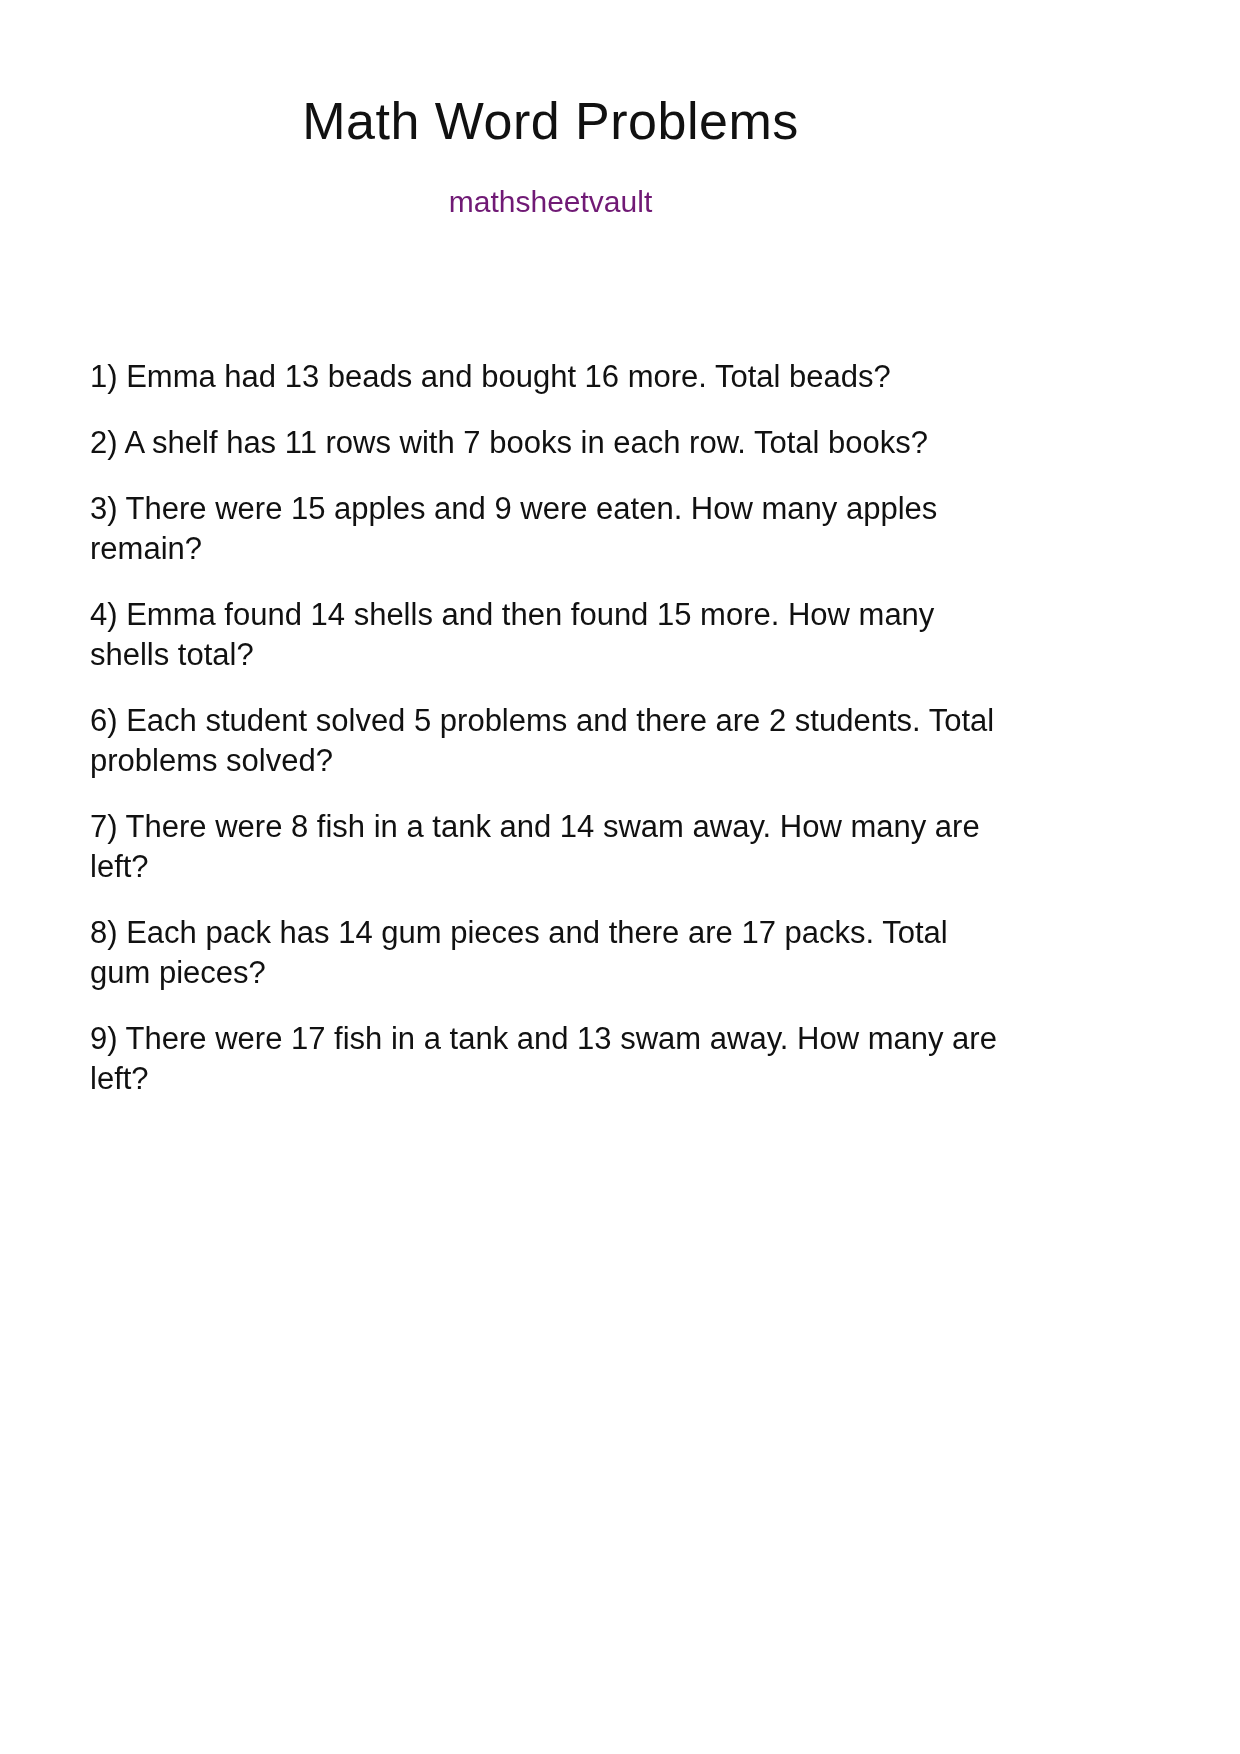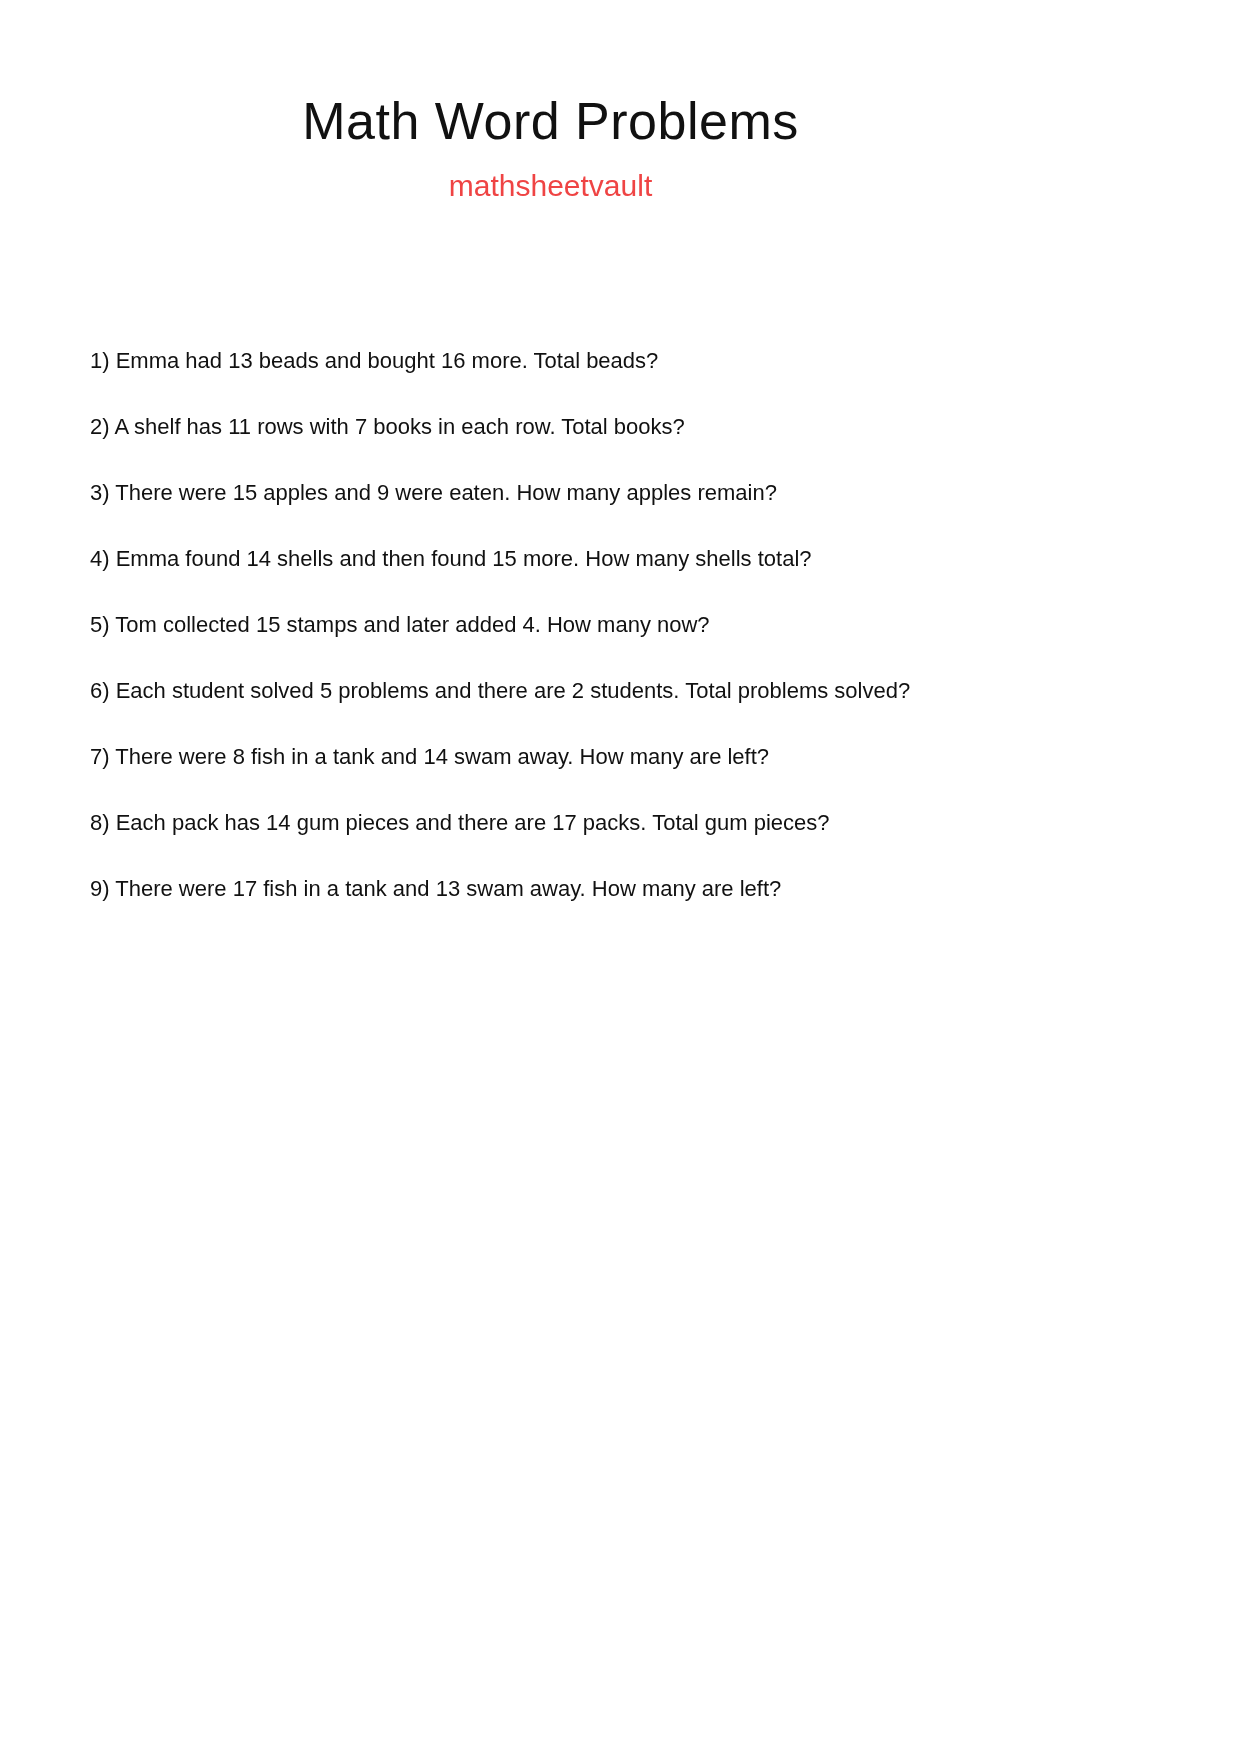"mathsheetvault" .doc-subtitle { color: #ef4444 -> #701a75; margin-top: 14px -> 30px }
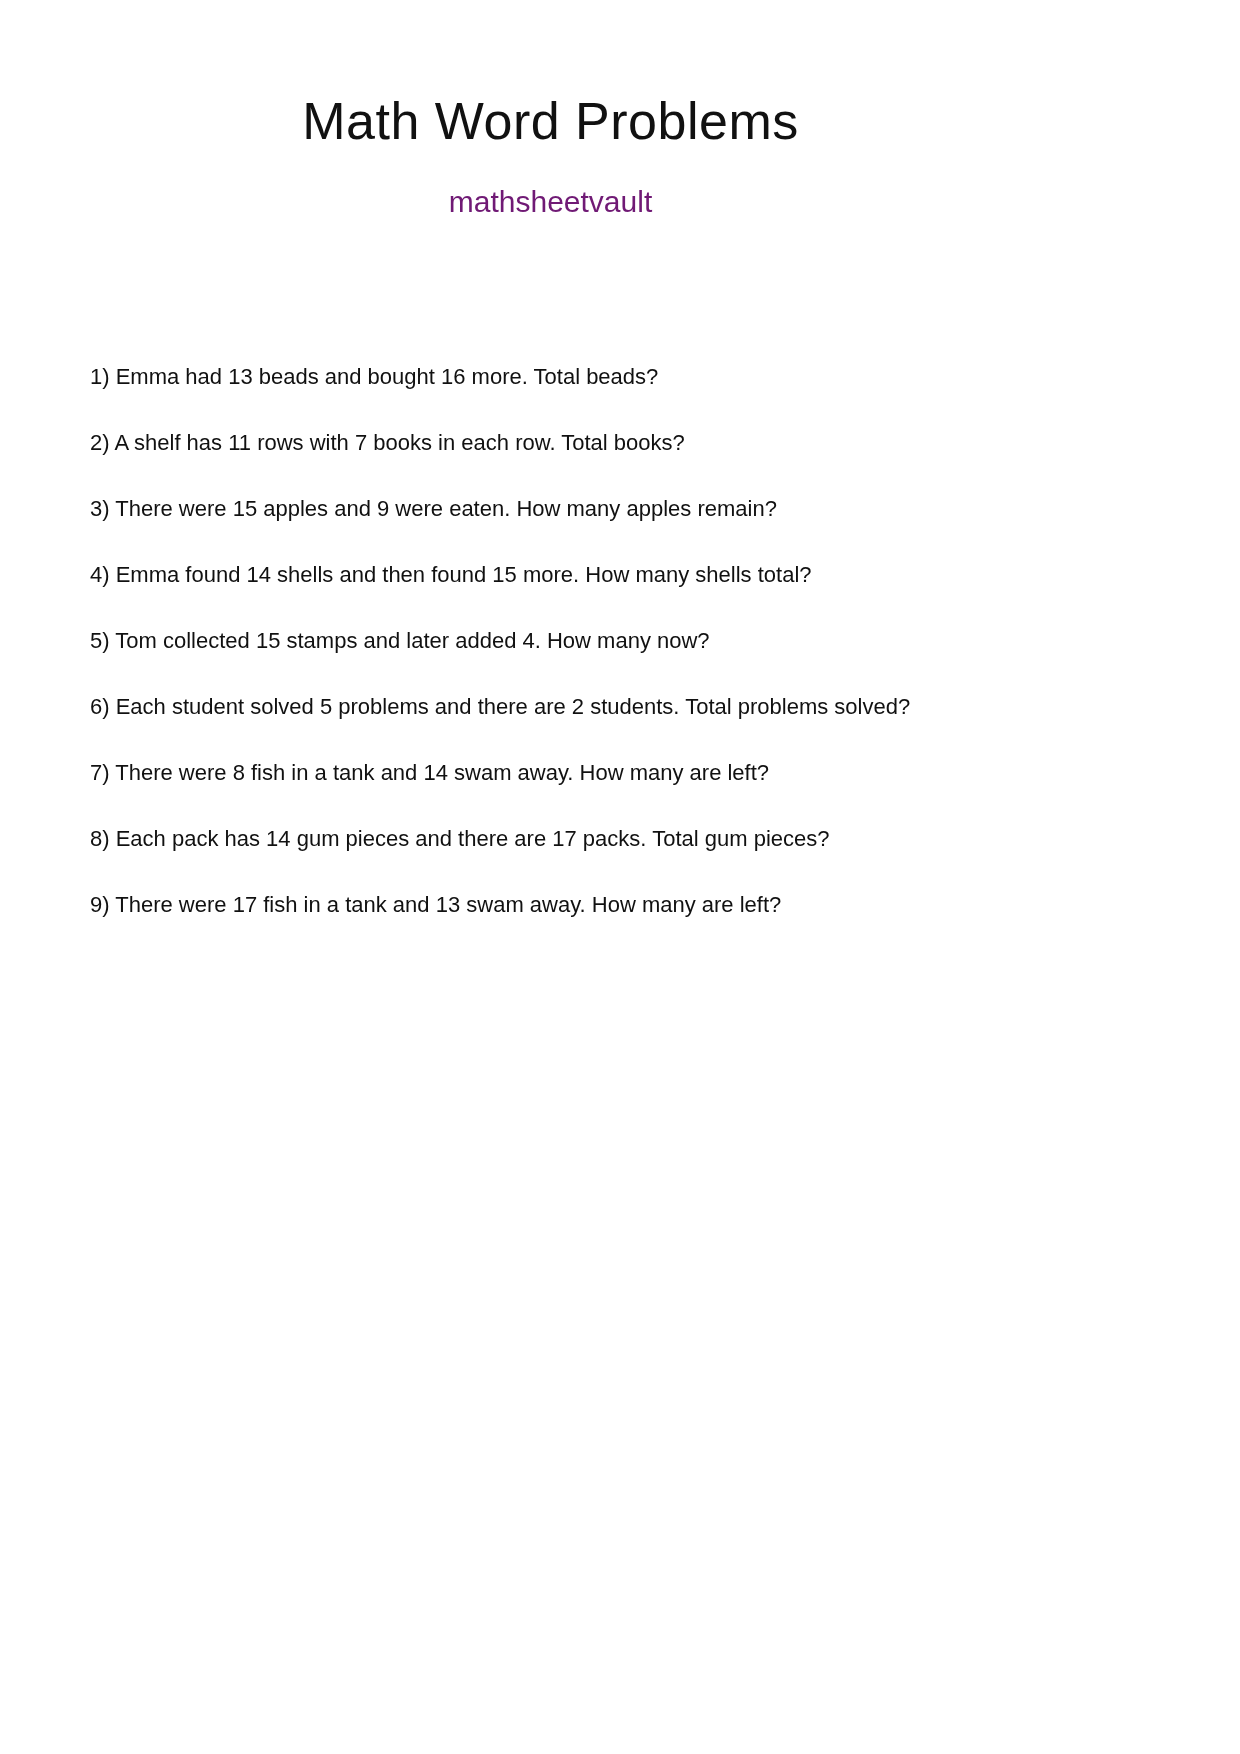"1) Emma had 13 beads" .problems { font-size: 22px -> 31px }
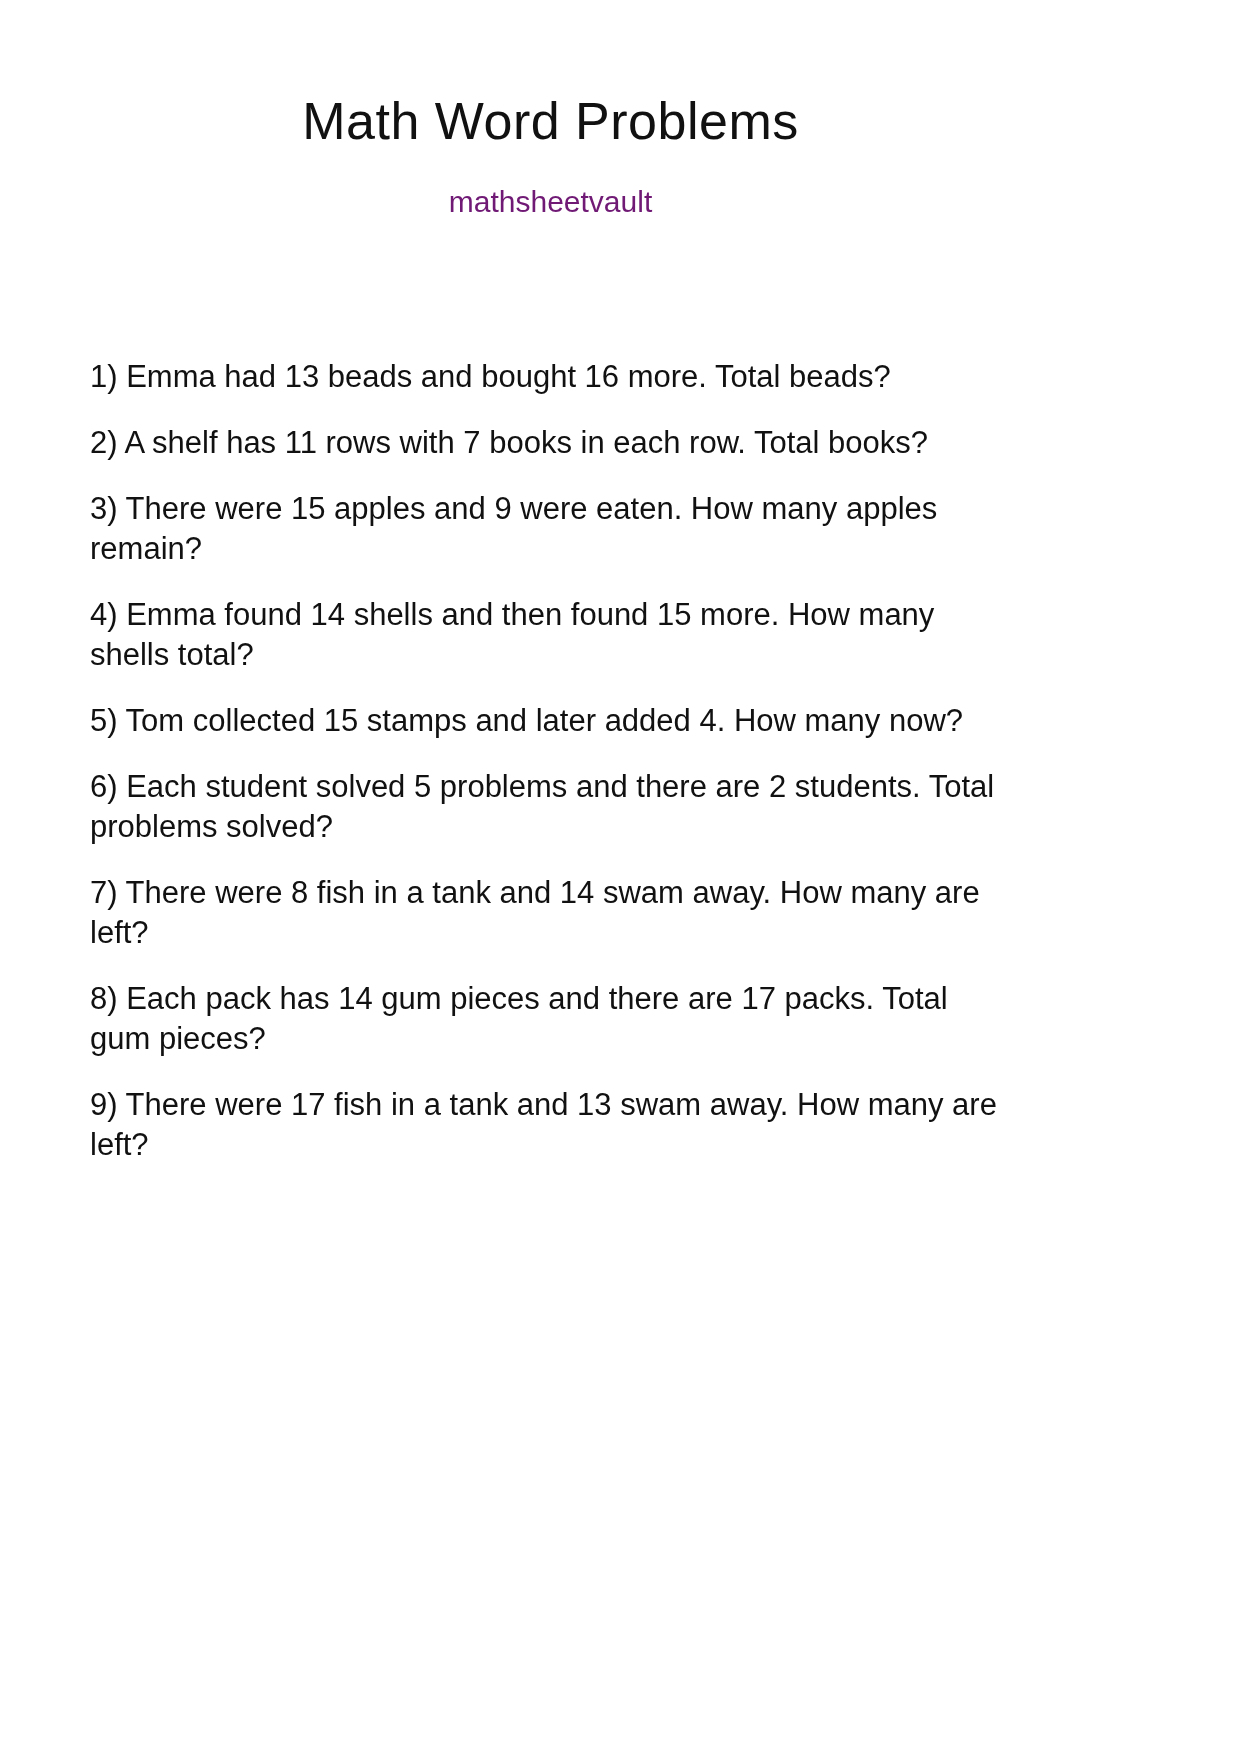"5) Tom collected 15 stamps" p.problem { html: <p>5) Tom collected 15 stamps and later added 4. How many now?</p> -> none }
